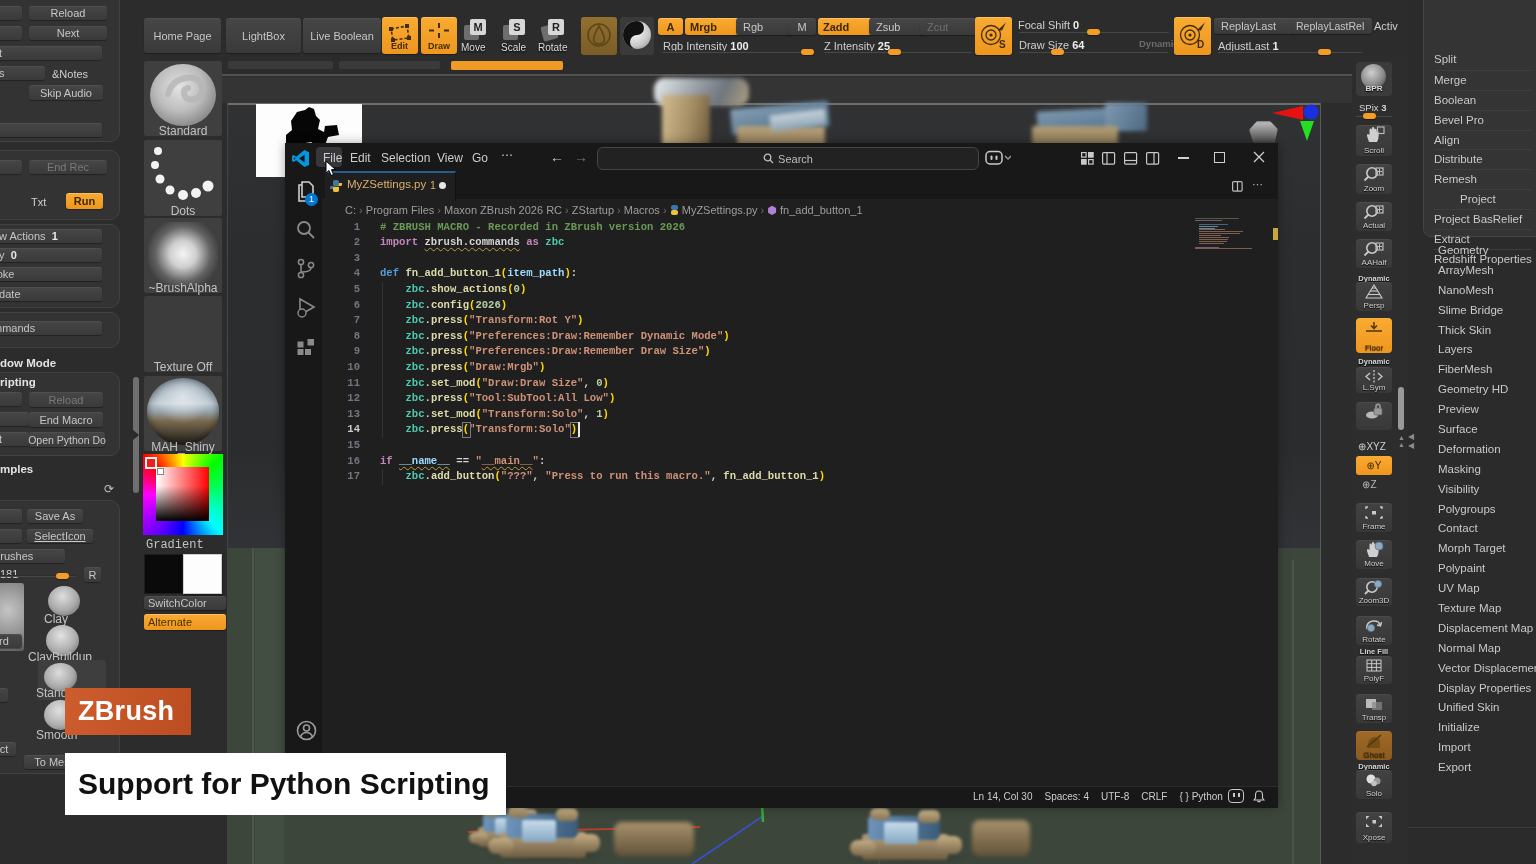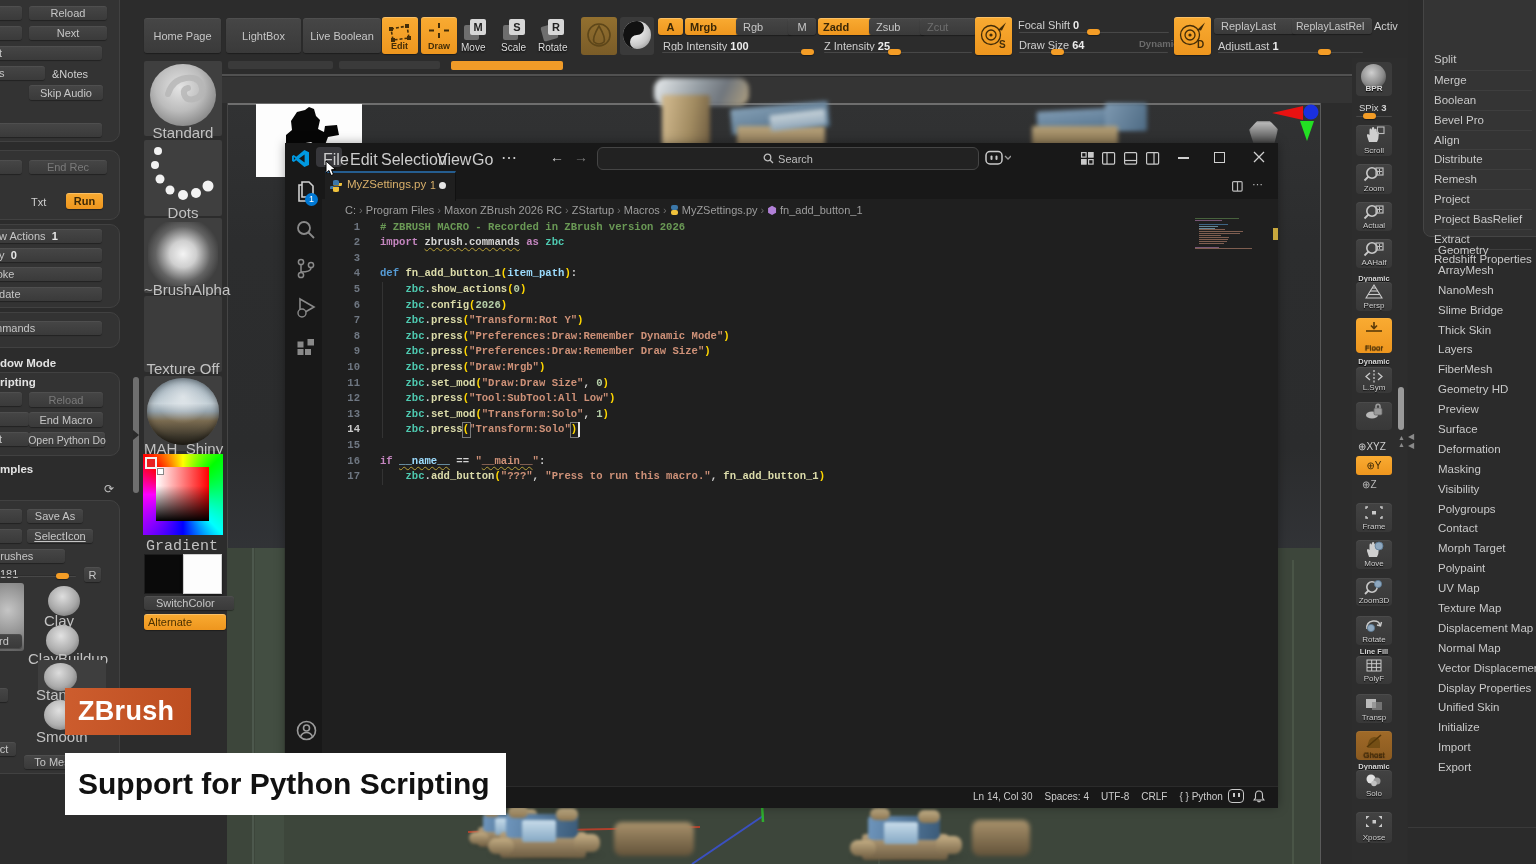"Standard" .thumblbl { font-size: 15px -> 12px }
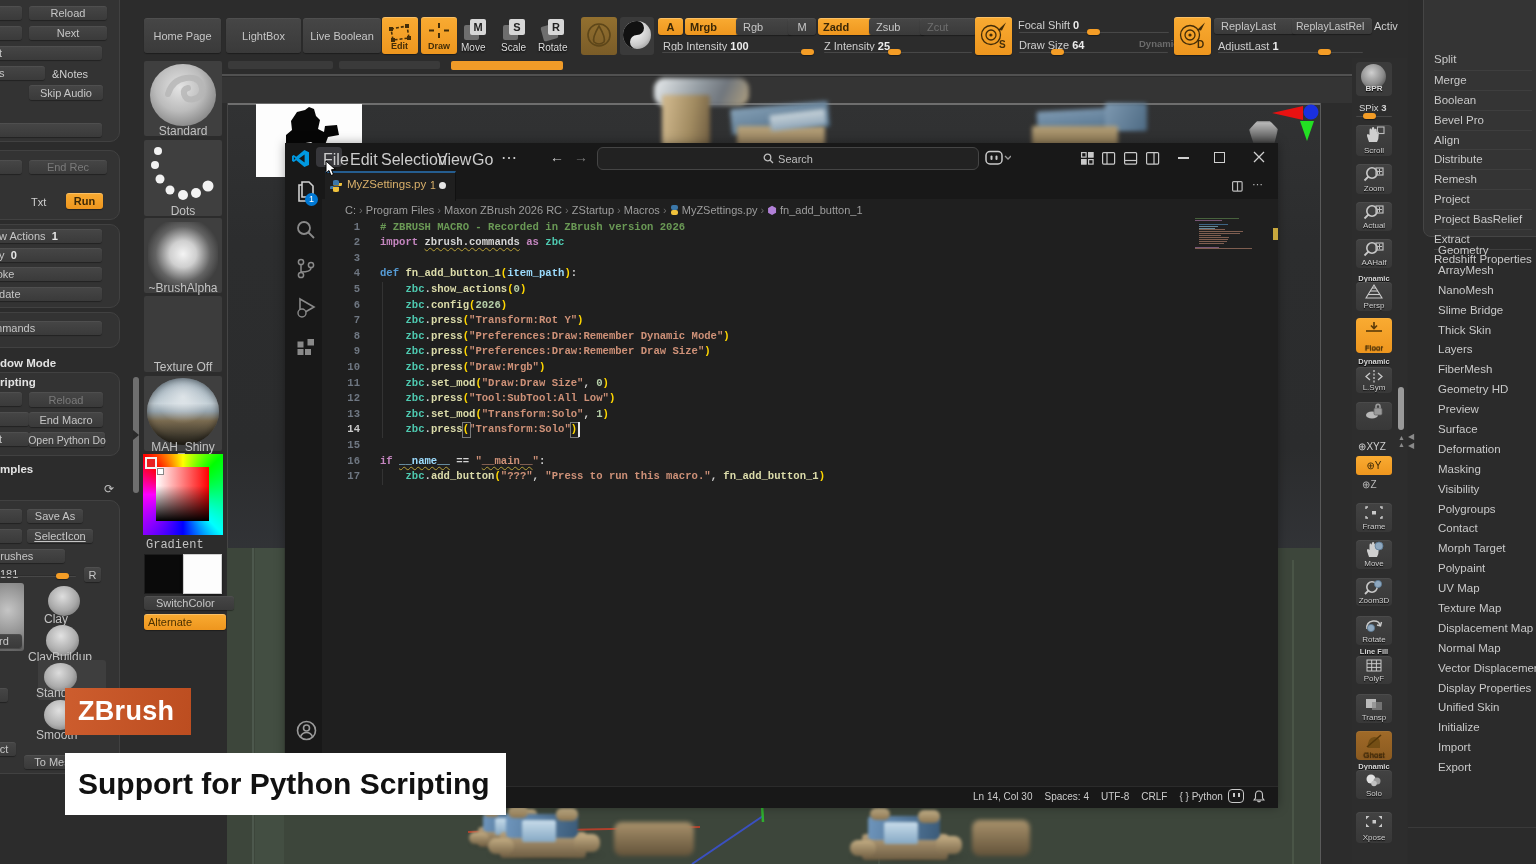"File" .vsmenu { font-size: 16px -> 12px }
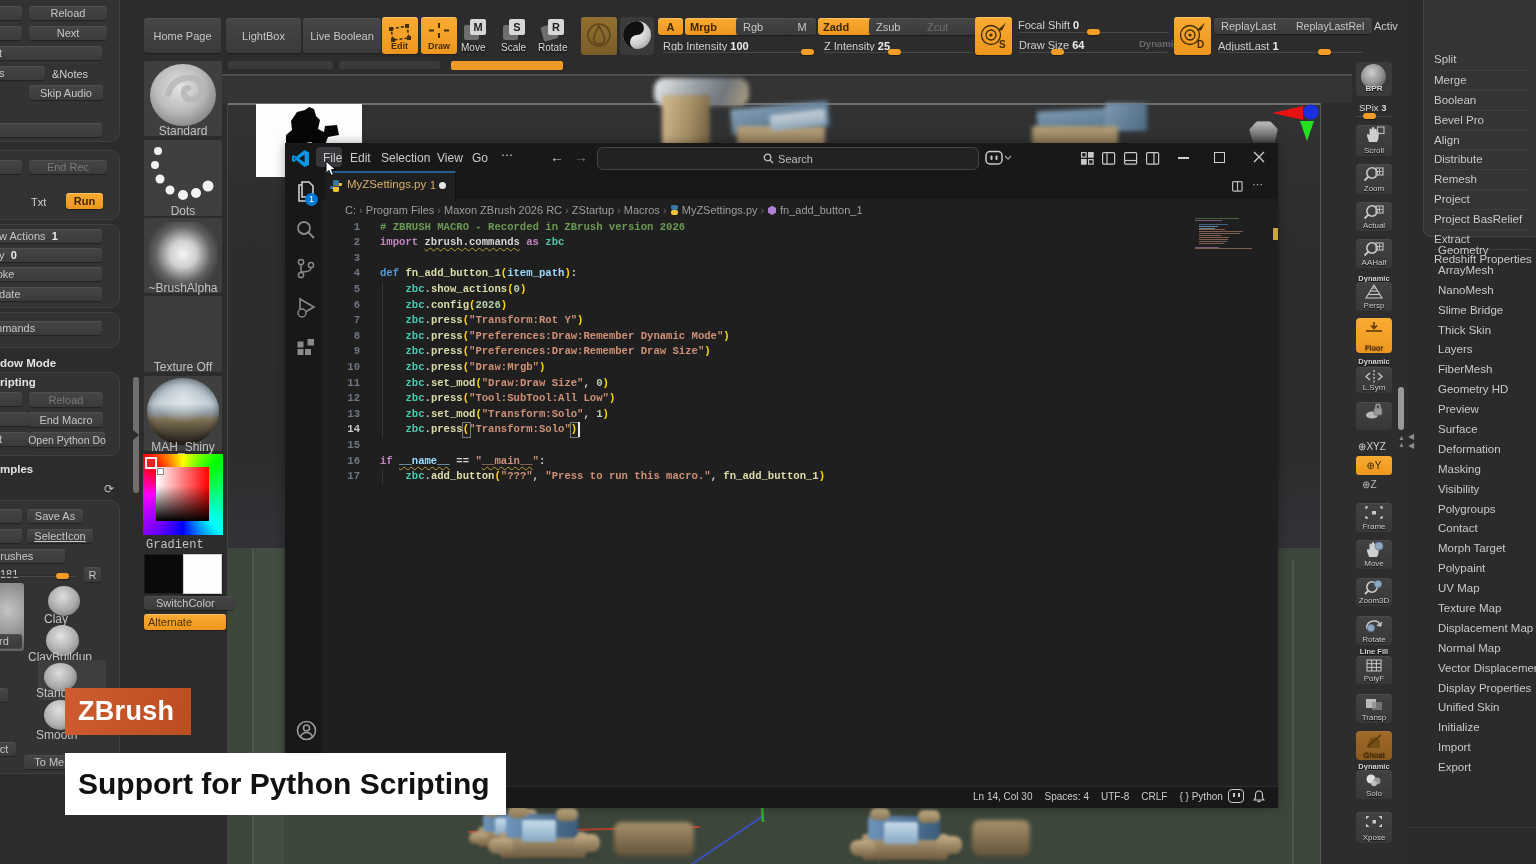"Project" div.rmenu { margin-left: none -> 26px }
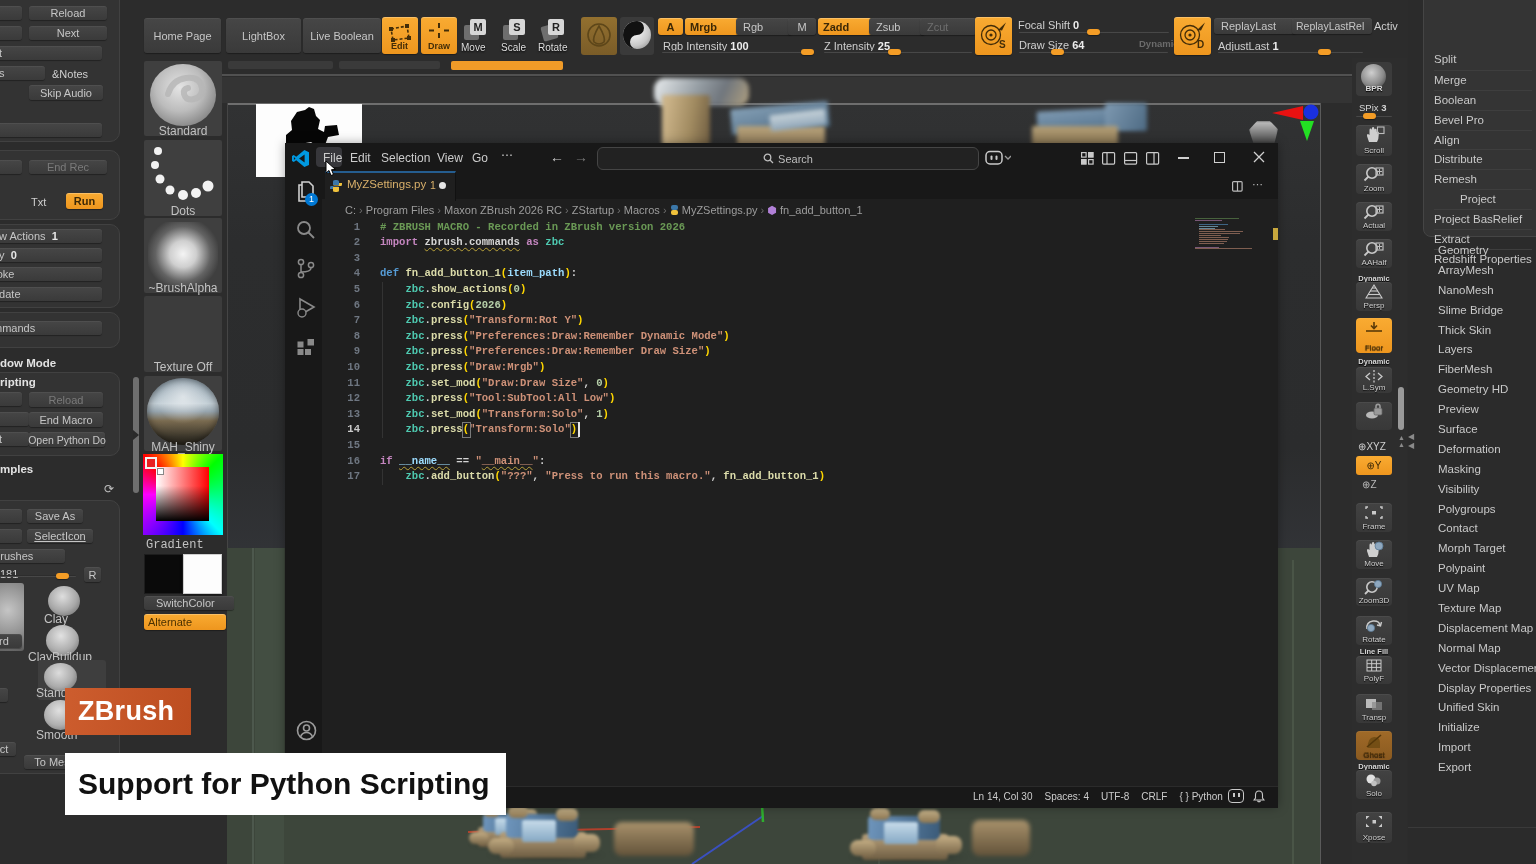"SwitchColor" div.ab { padding-left: 12px -> 4px }
